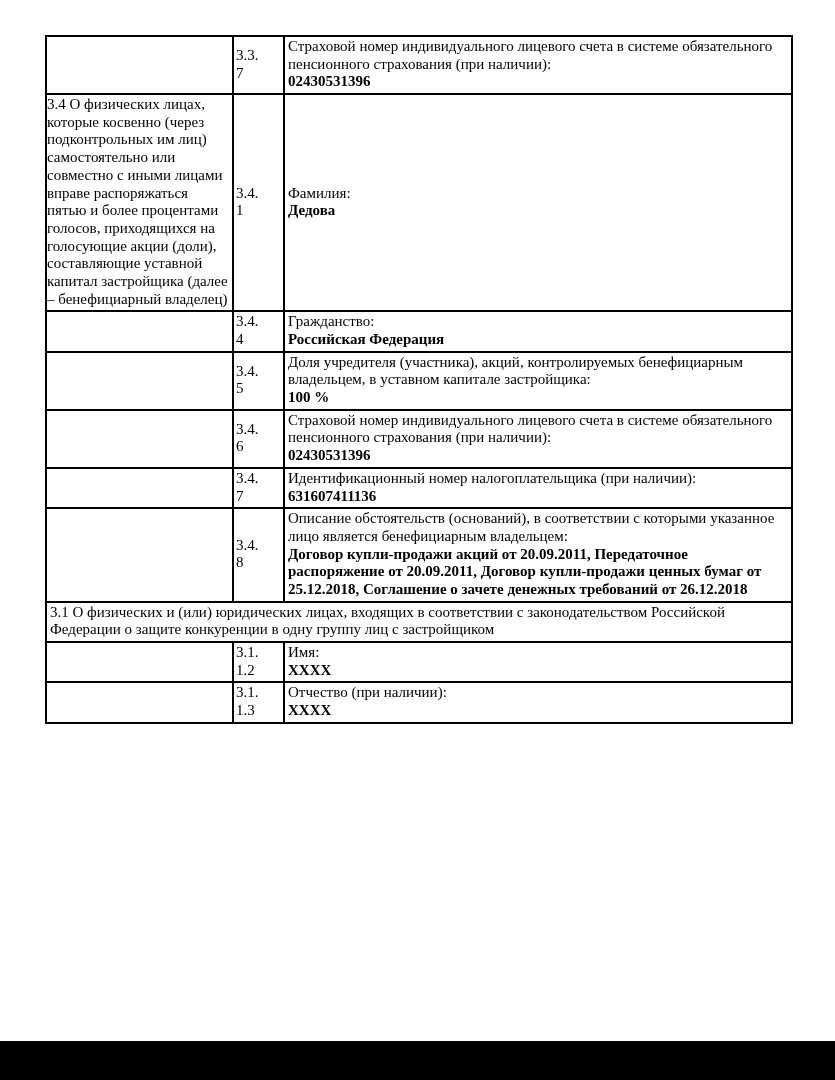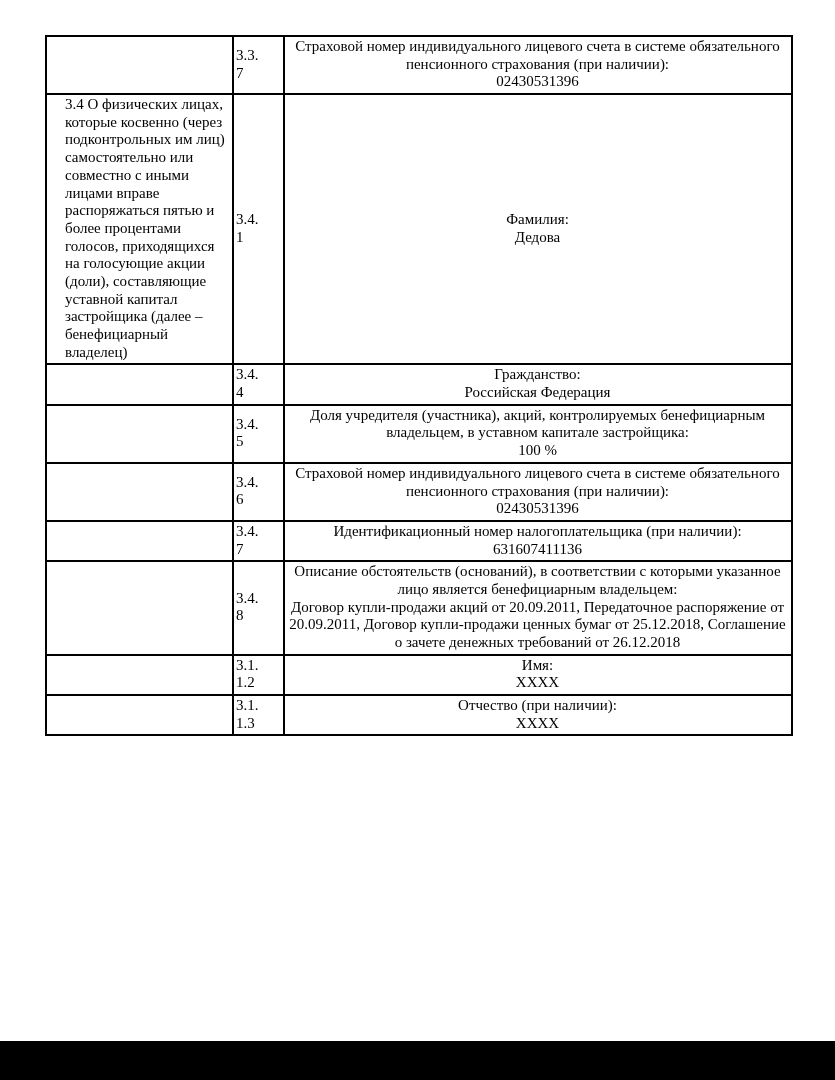"Страховой номер индивидуального лицевого" td.c-content { text-align: center -> none }
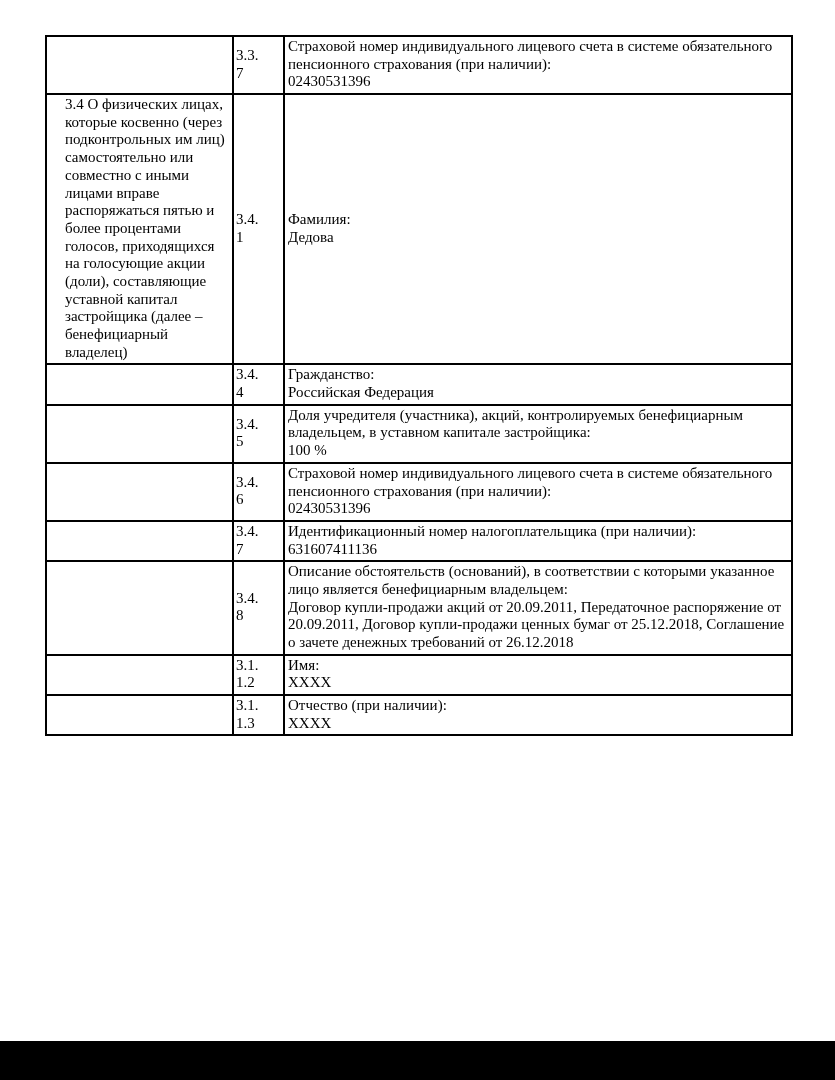"02430531396" .val { font-weight: normal -> bold }
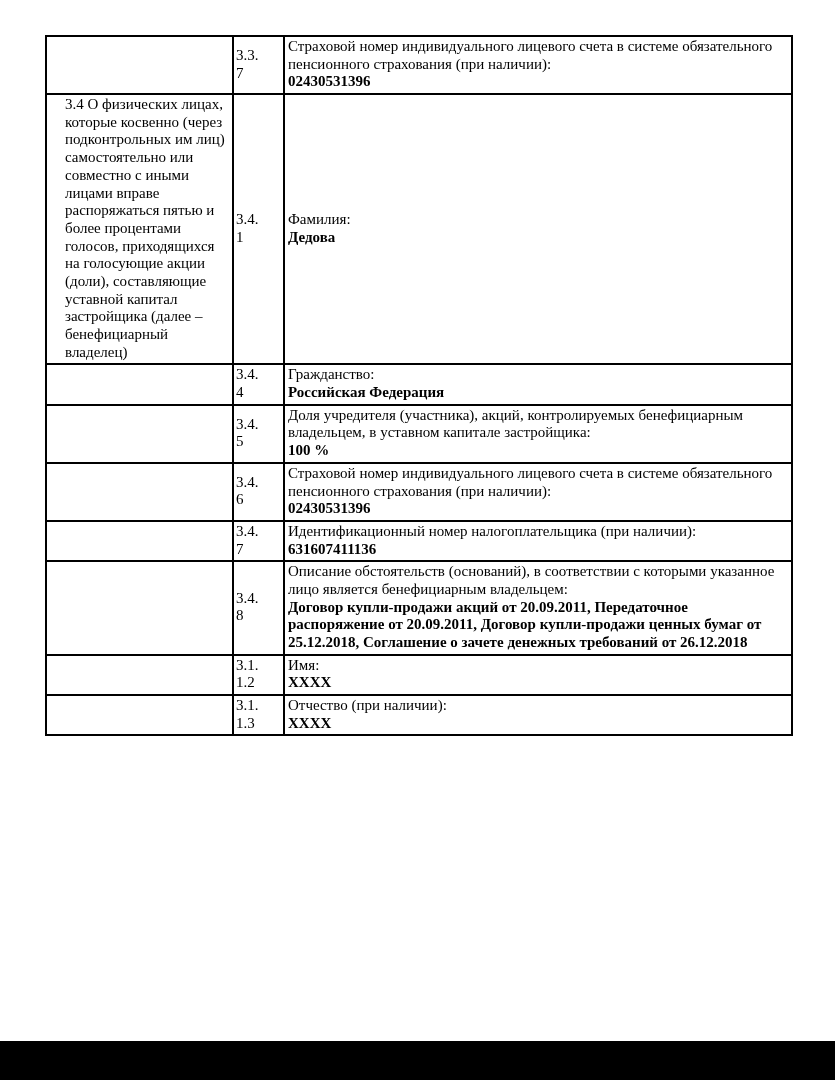"3.4 О физических лицах, которые" td.c-left { padding-left: 18px -> 0 }
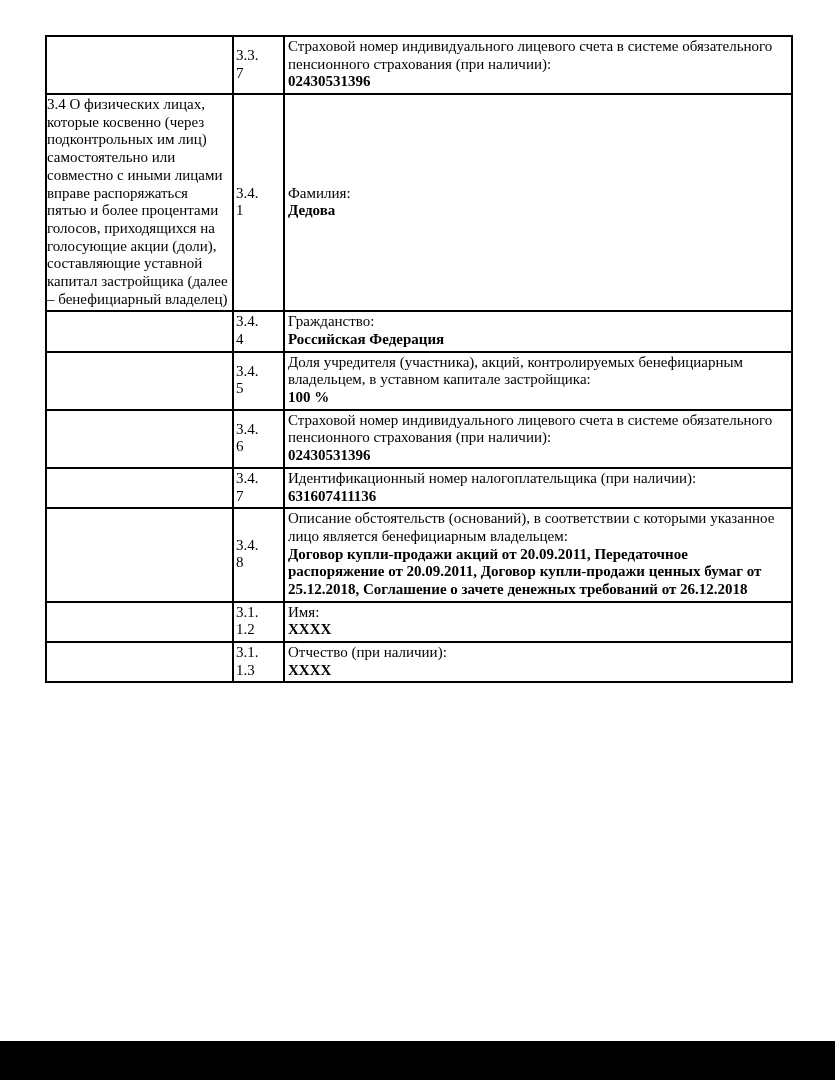"3.1 О физических и (или)" tr { html: none -> <tr> <td>3.1 О физических и (или) юридических лицах, входящих в соответствии с законодательством Российской Федерации о защите конкуренции в одну группу лиц с застройщиком</td> </tr> }
